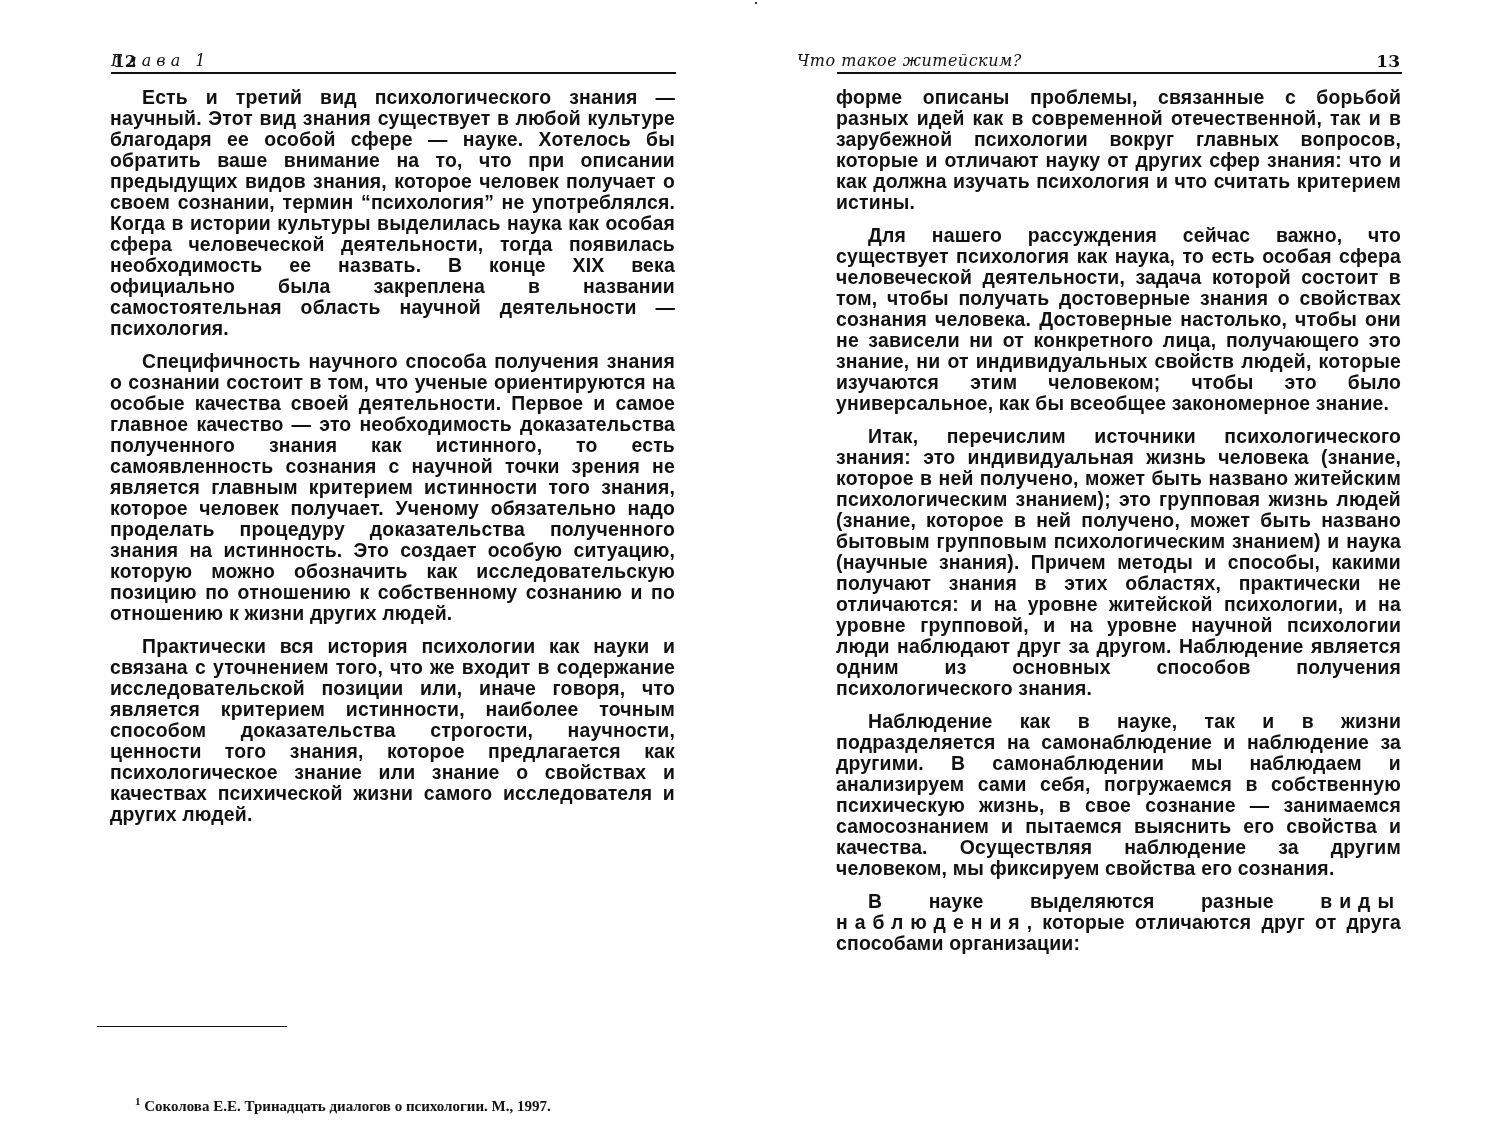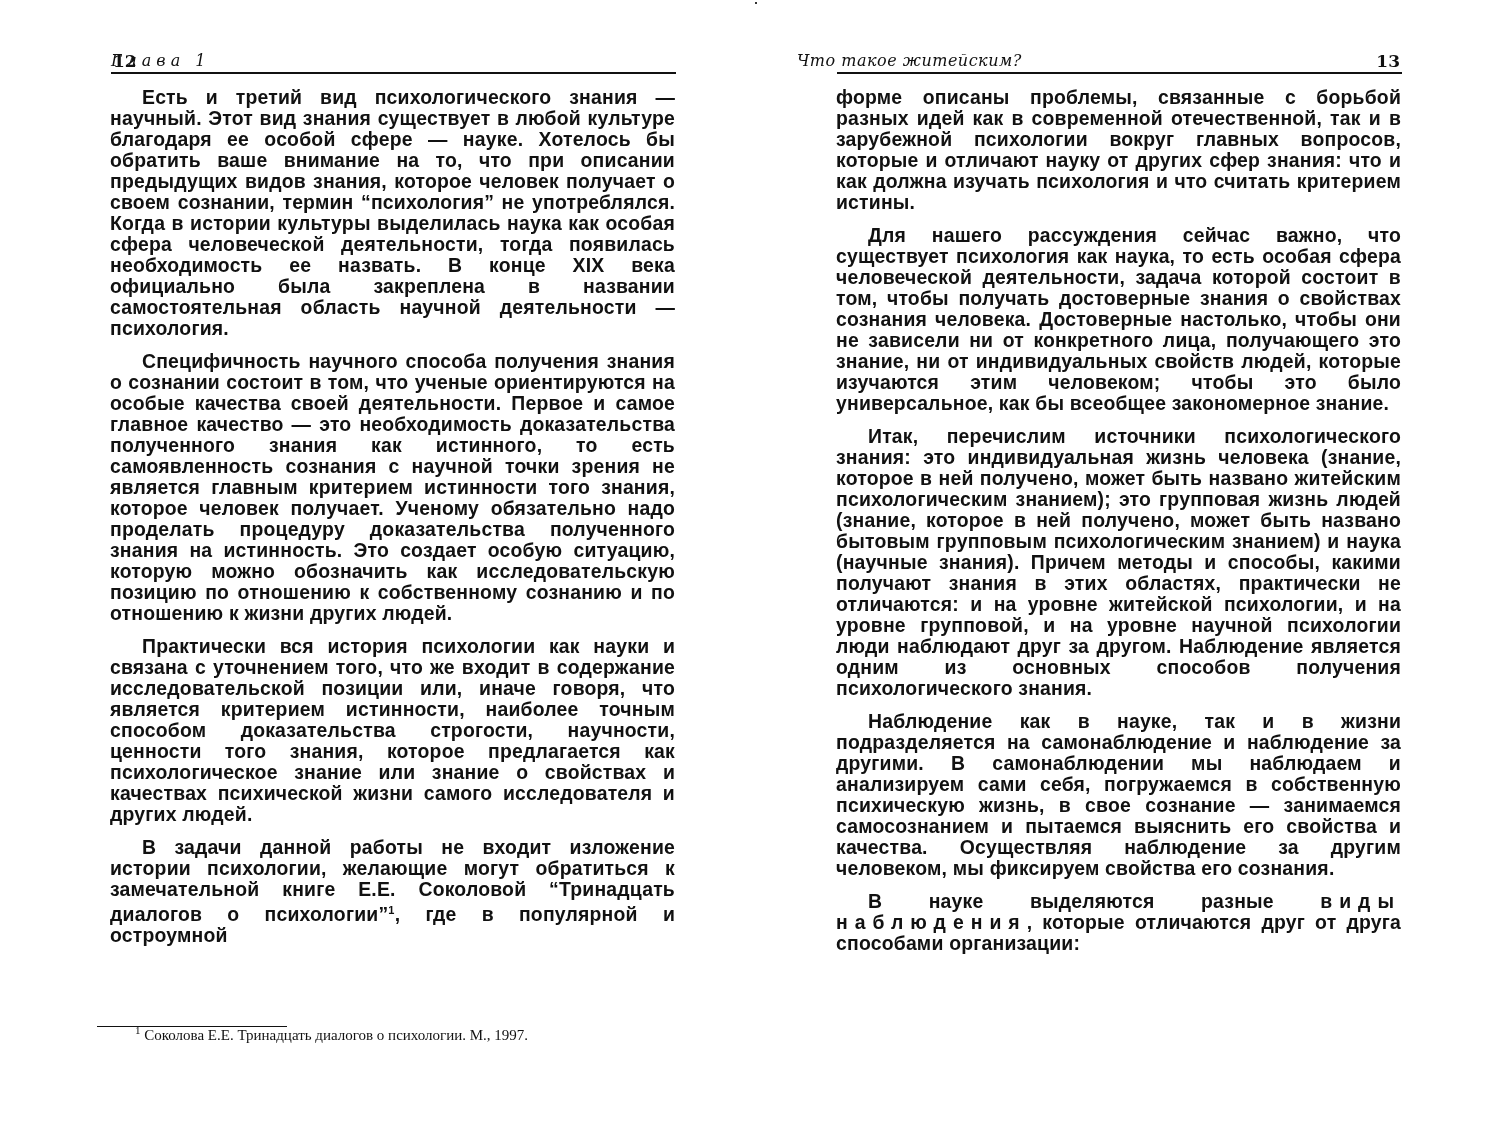"В задачи данной работы не" p.indent { html: <p><span>В задачи данной работы не входит изложение истории психологии, желающие могут обратиться к замечательной книге Е.Е. Соколовой “Тринадцать диалогов о психологии”</span><sup>1</sup><span>, где в популярной и остроумной</span></p> -> none }
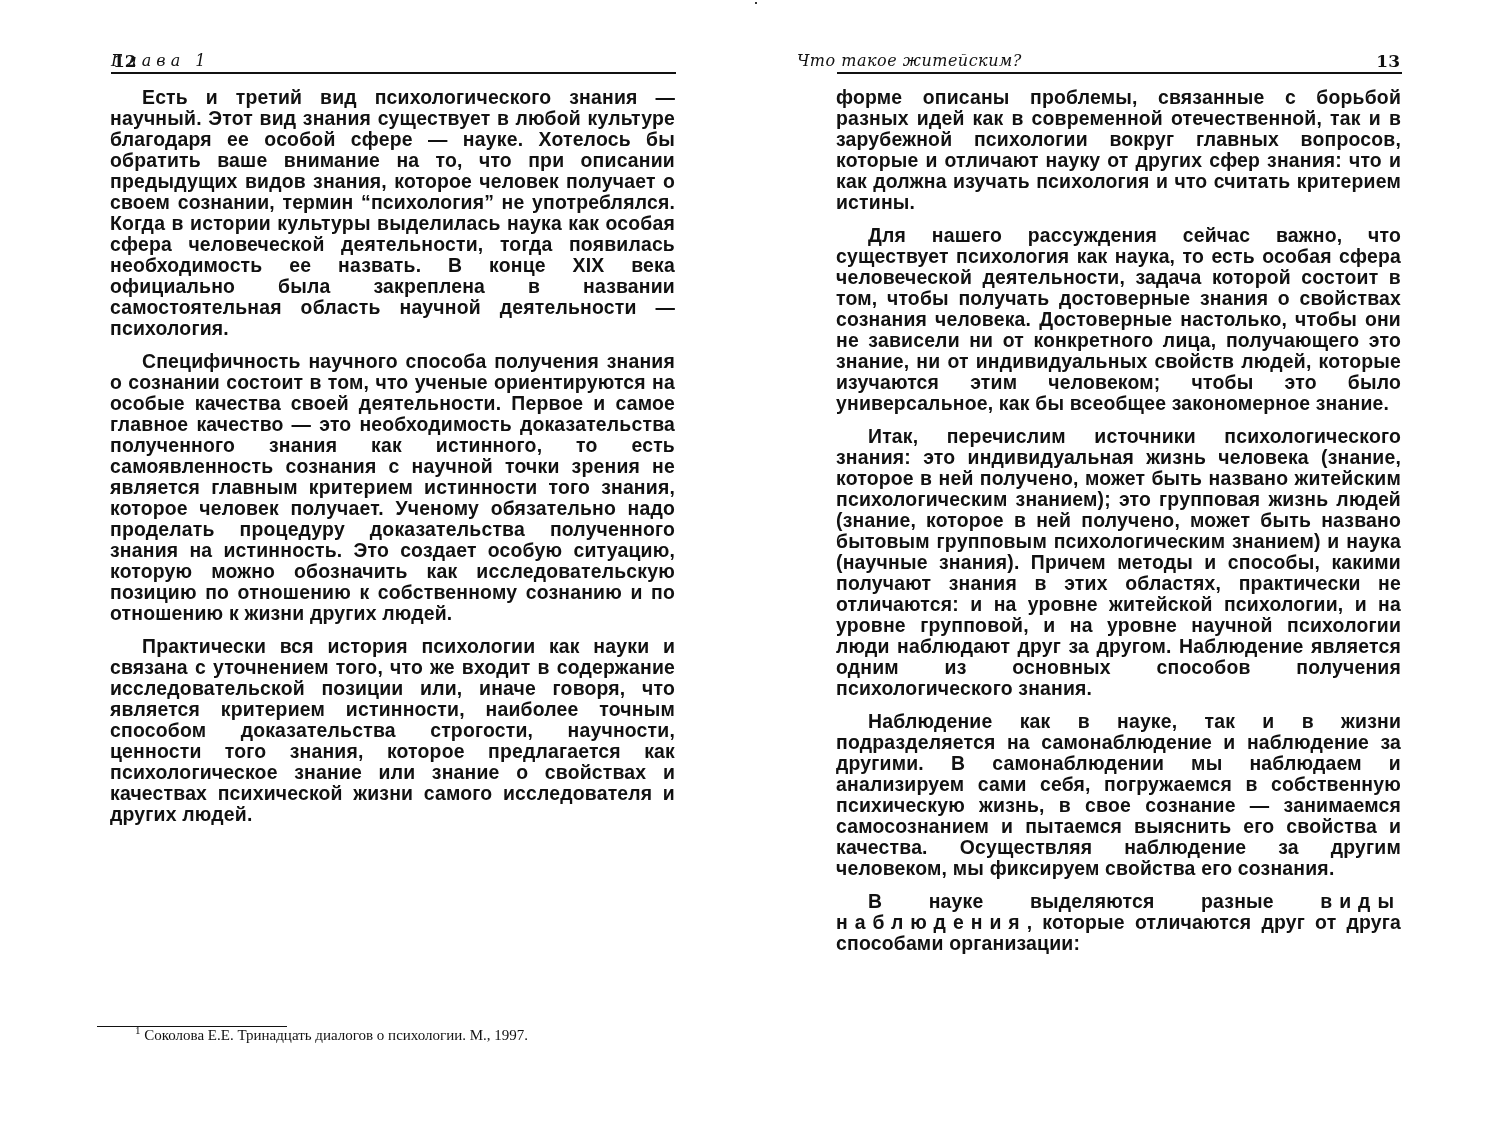"1 Соколова Е.Е. Тринадцать диалогов" .footnote { font-weight: normal -> bold; top: 1020px -> 1091px }
